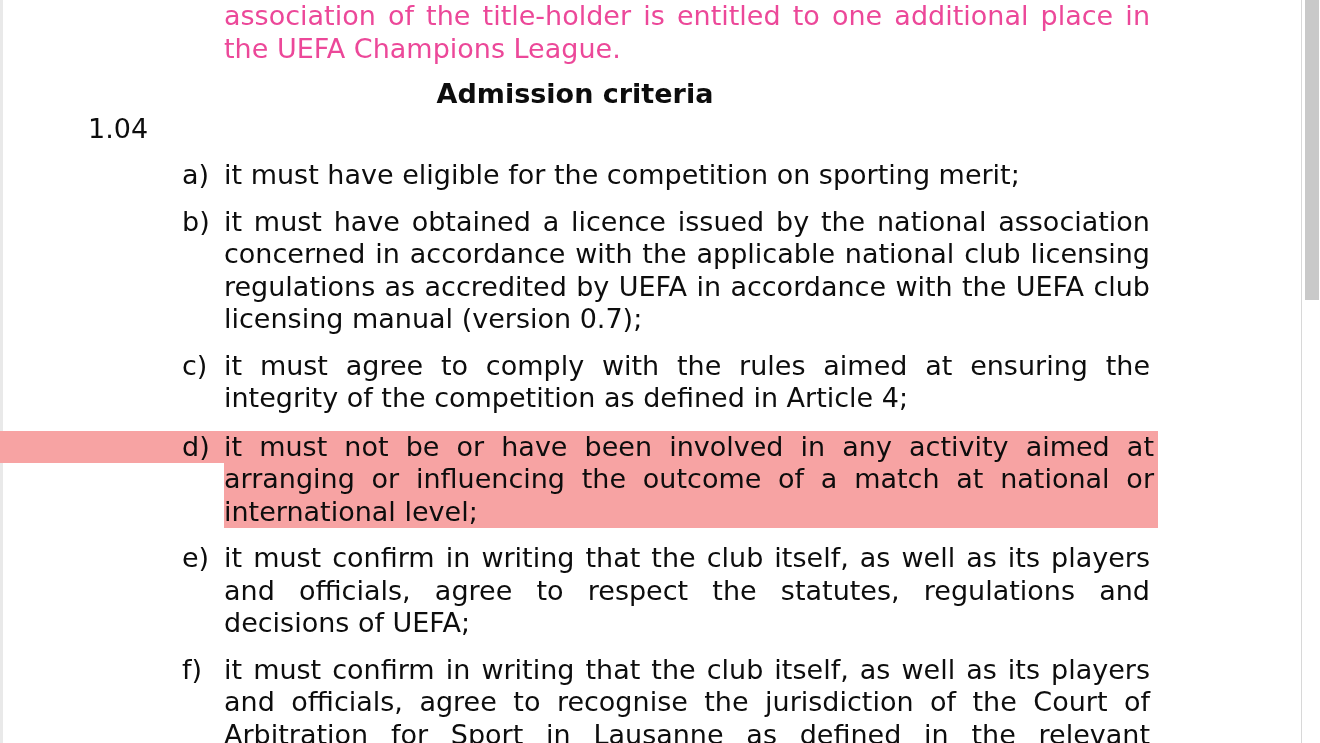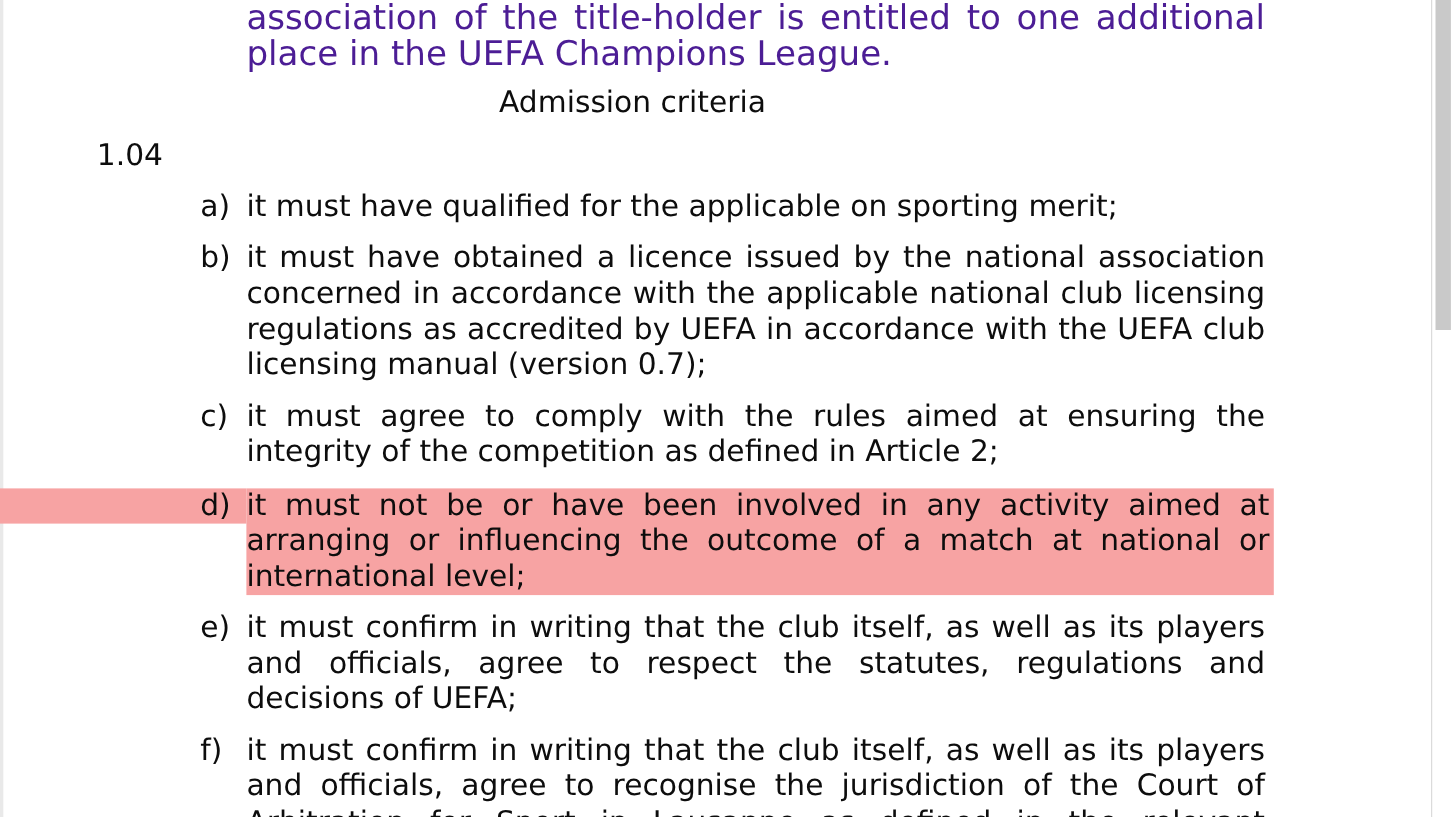"association of the title-holder is" .lead-text { color: #4c1d95 -> #ec4899; font-size: 31px -> 27px }
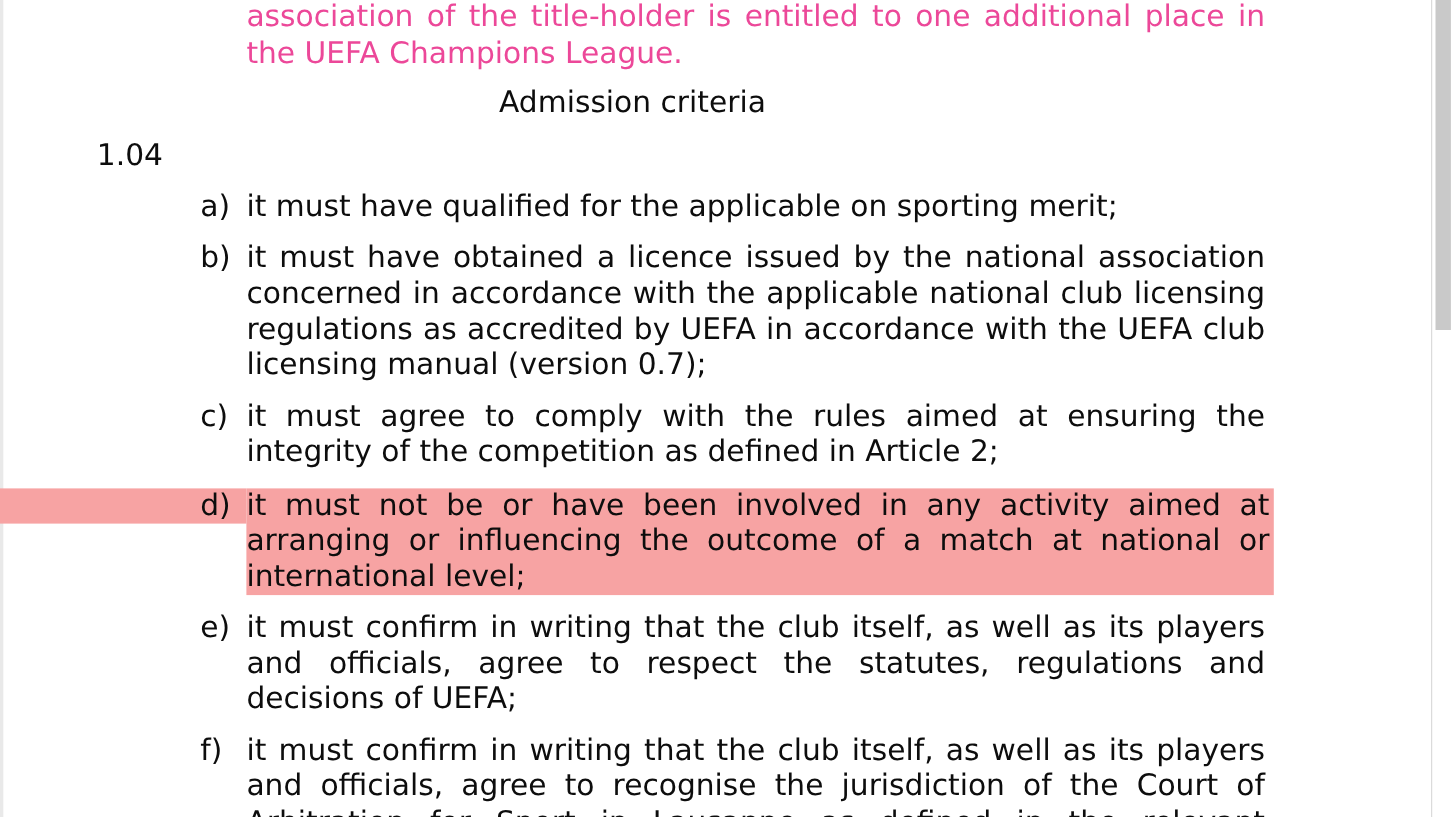"Admission criteria" .heading { font-weight: normal -> bold; margin-bottom: 15px -> 2px }
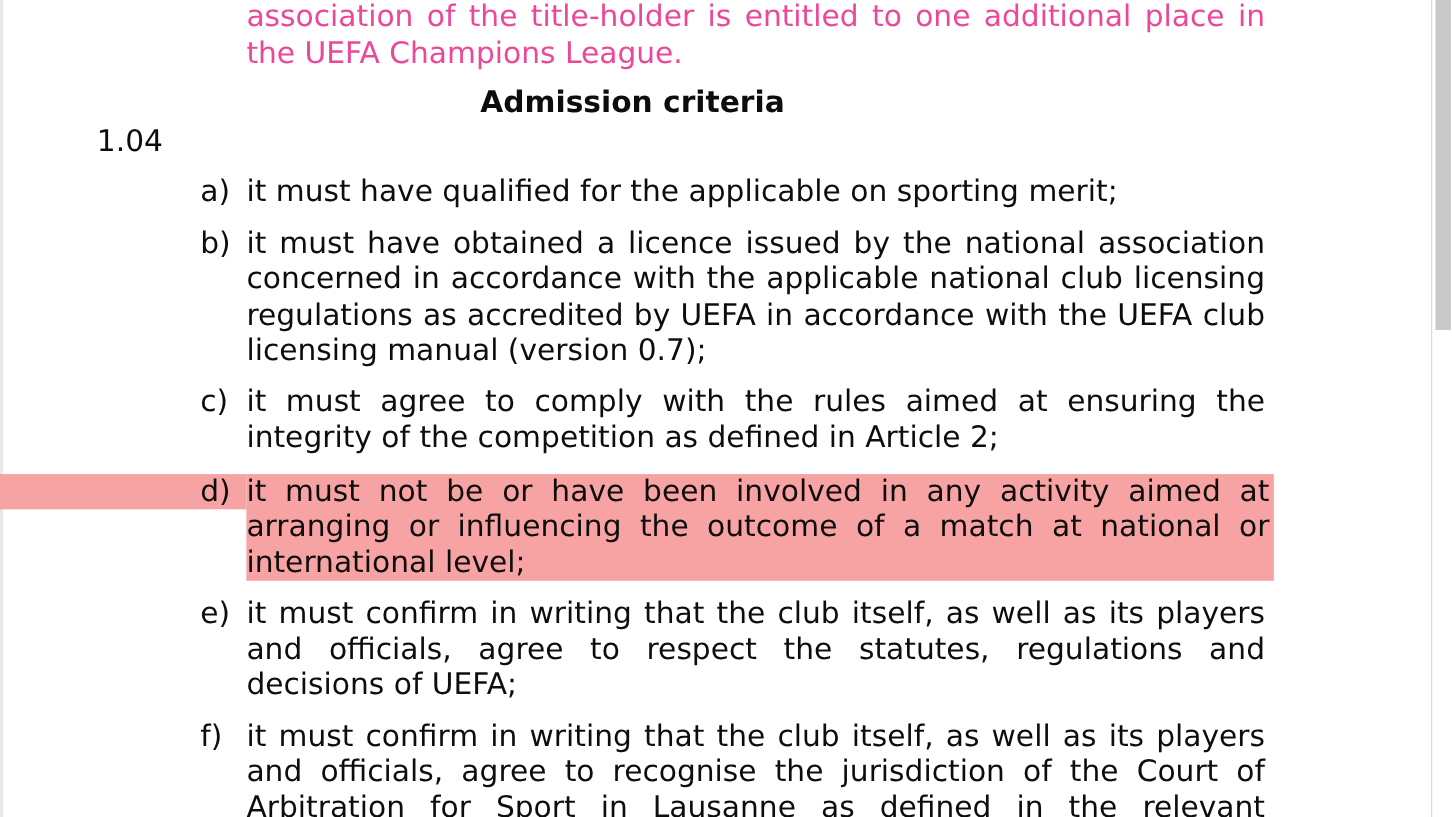"it must have qualified for" div.txt { text: qualified for the applicable -> eligible for the competition }
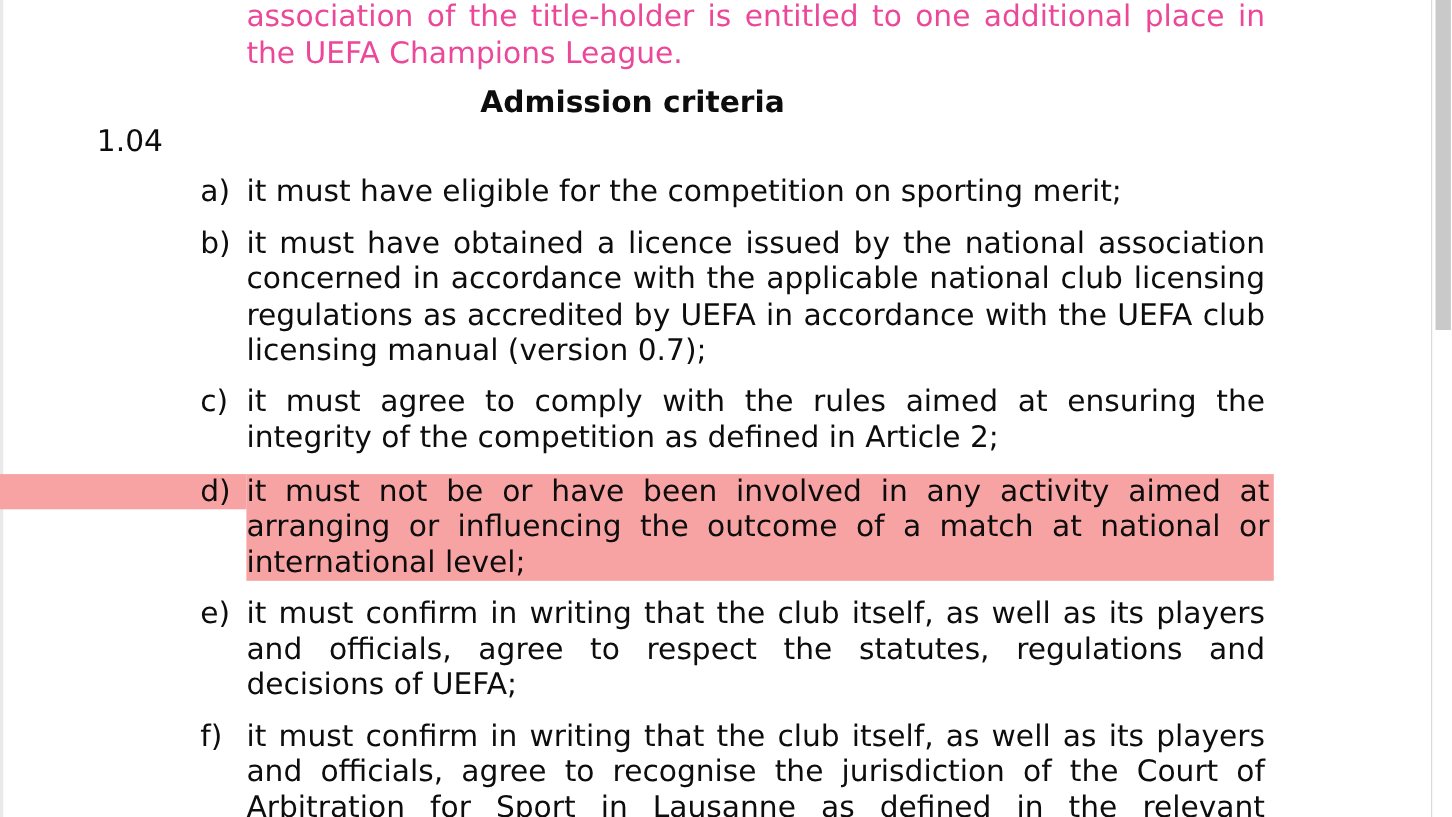"it must agree to comply" div.txt { text: 2 -> 4 }
